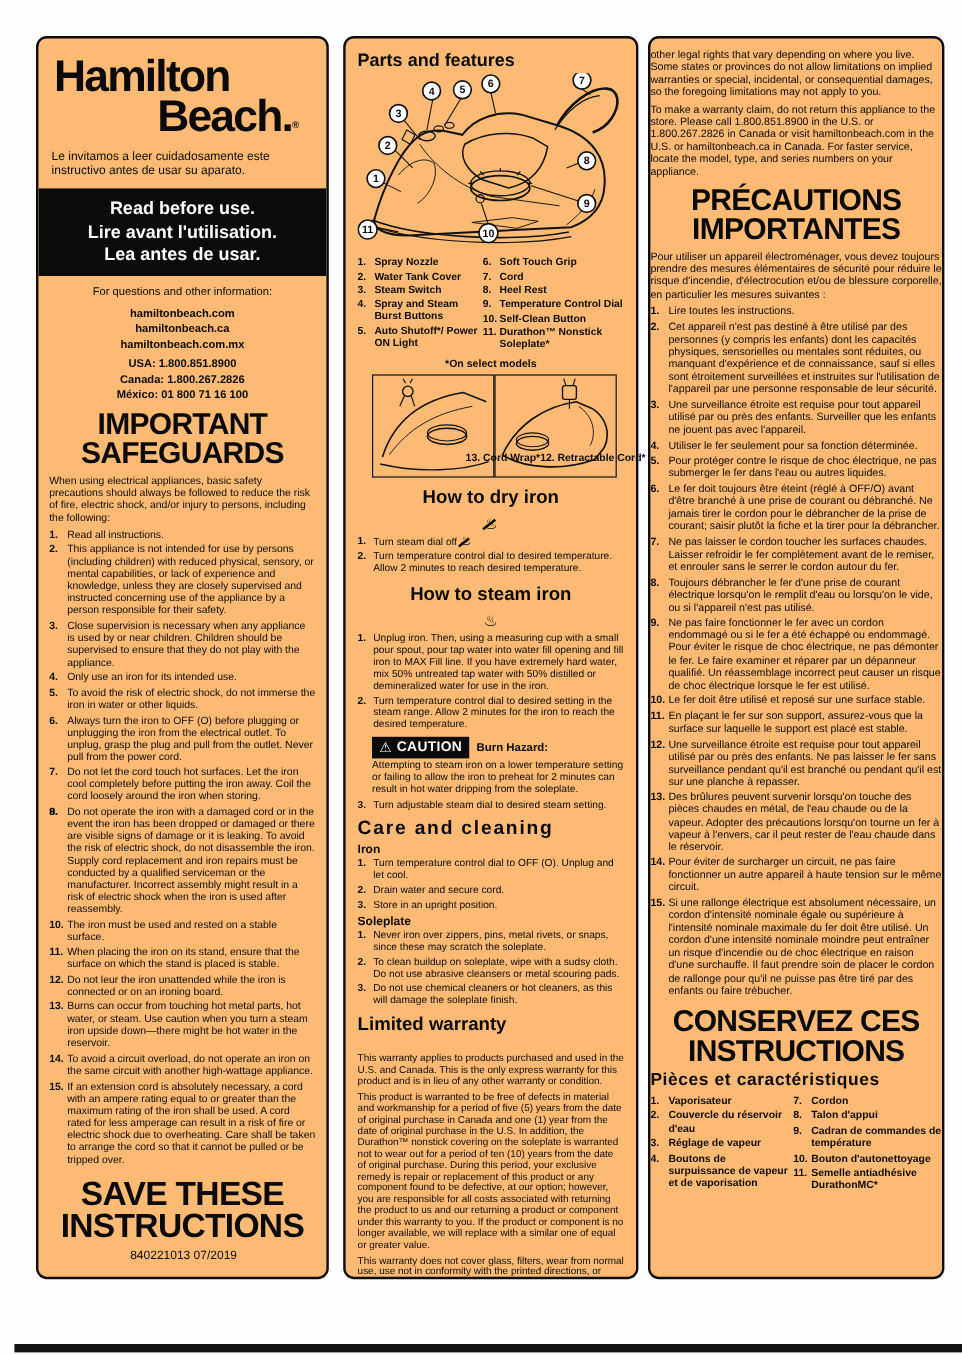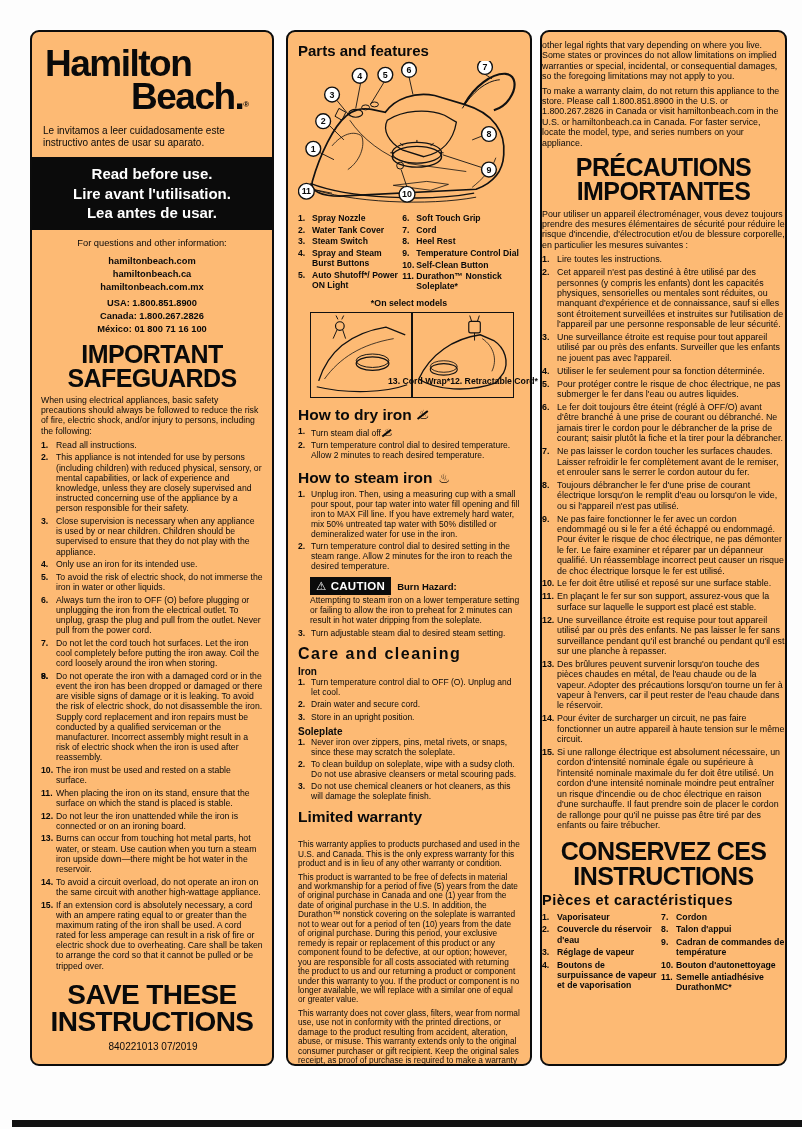"How to dry iron" .howhead { flex-direction: none -> column }
